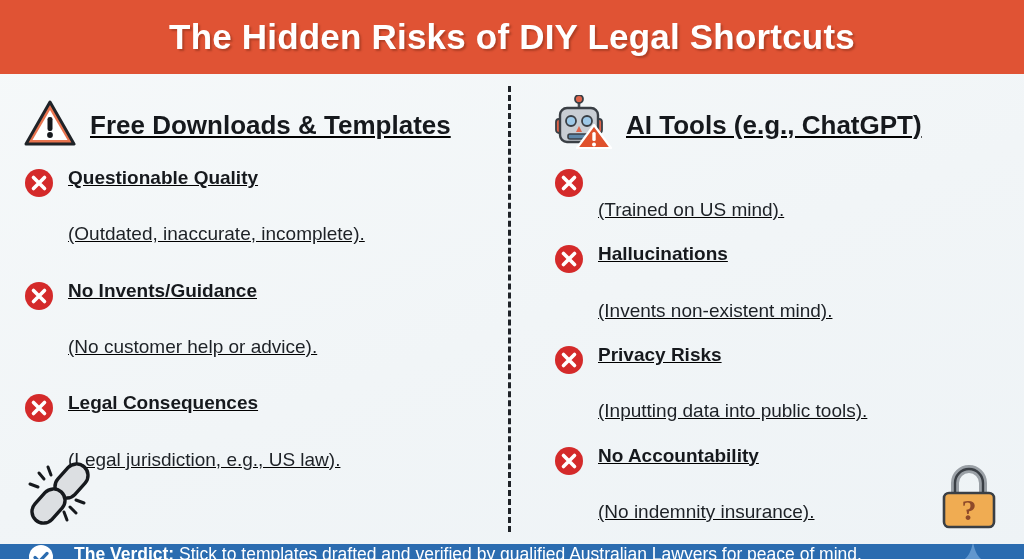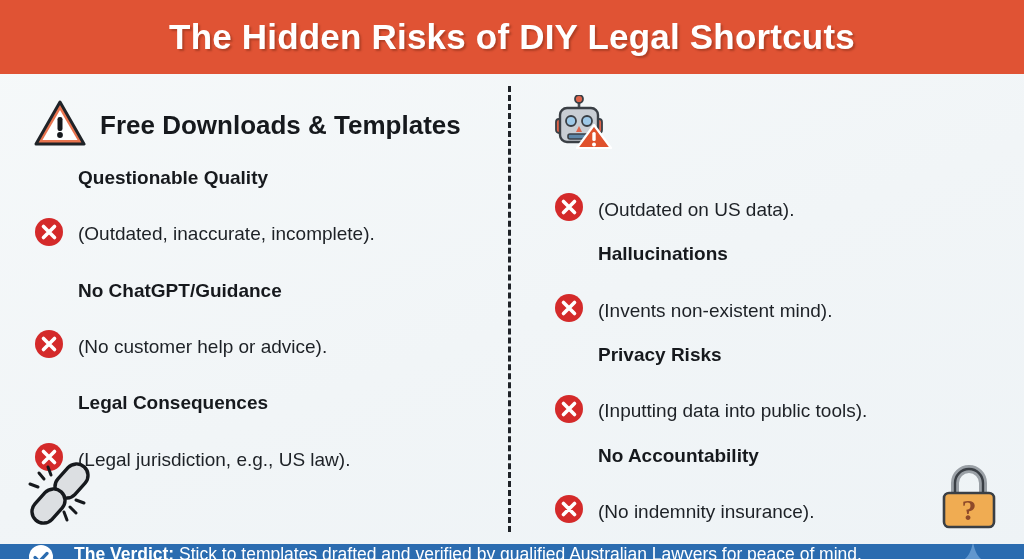"Free Downloads & Templates" .column { padding: 22px 18px 0 34px -> 22px 18px 0 24px; text-decoration: none -> underline }
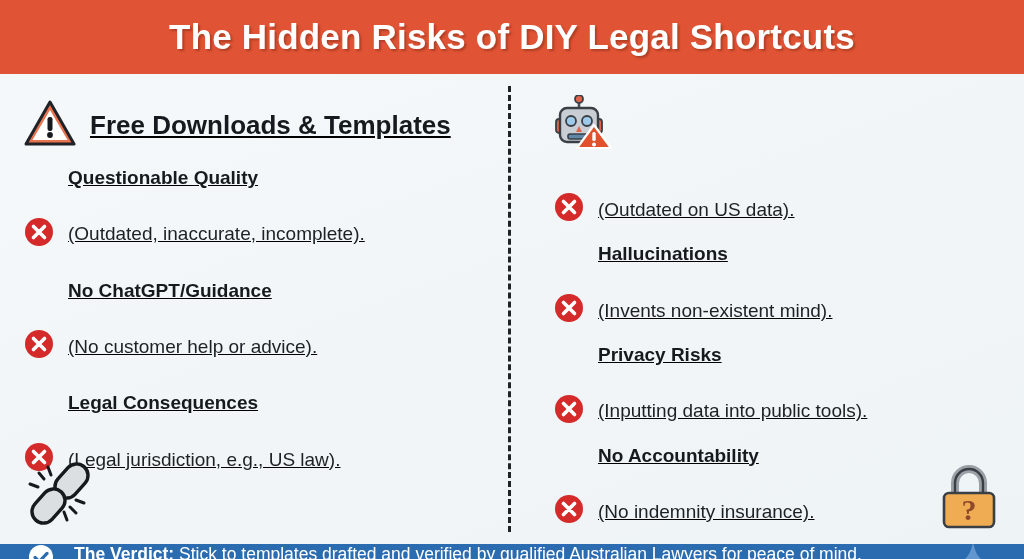"AI Tools (e.g., ChatGPT)" span.col-head-text { html: none -> <span>AI Tools (e.g., ChatGPT)</span> }
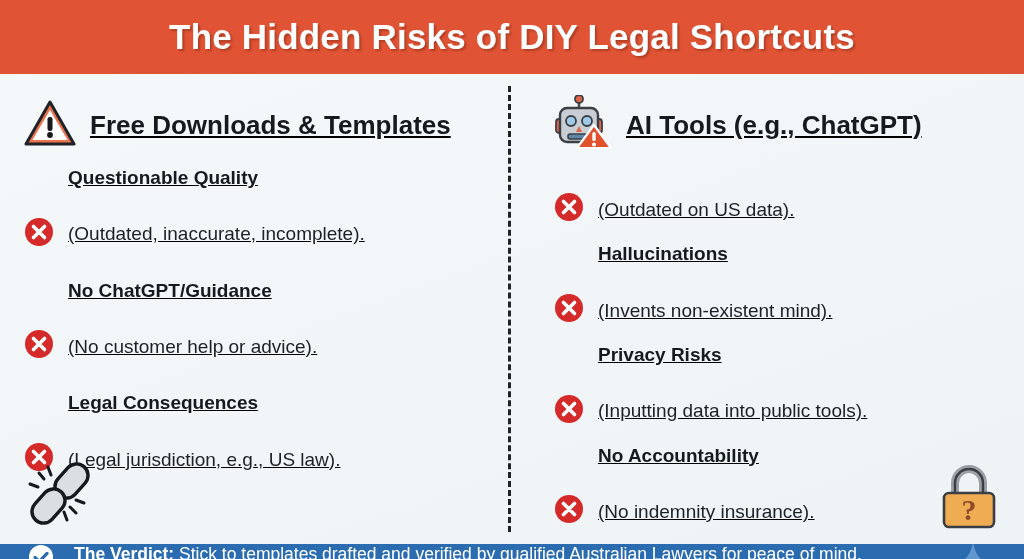"Questionable Quality" .risk-item { align-items: flex-end -> flex-start }
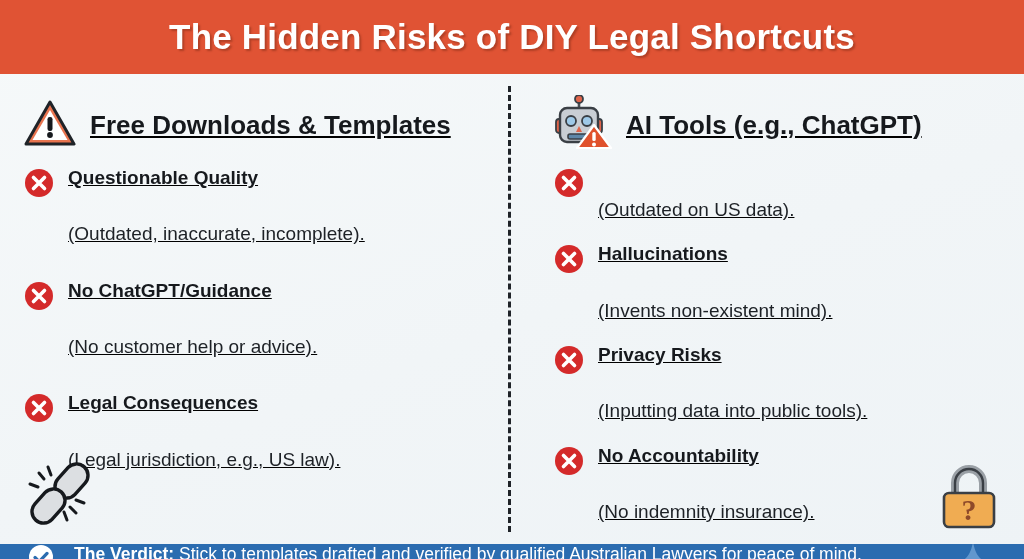"(Outdated on US data)." span.risk-desc { text: Outdated on US data -> Trained on US mind }
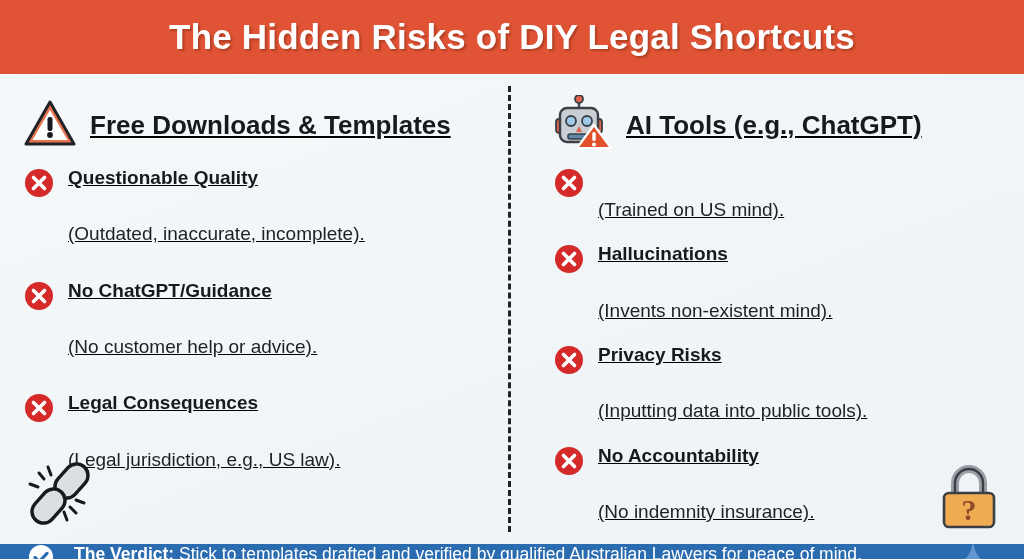"No ChatGPT/Guidance" span.risk-title { text: ChatGPT/Guidance -> Invents/Guidance }
